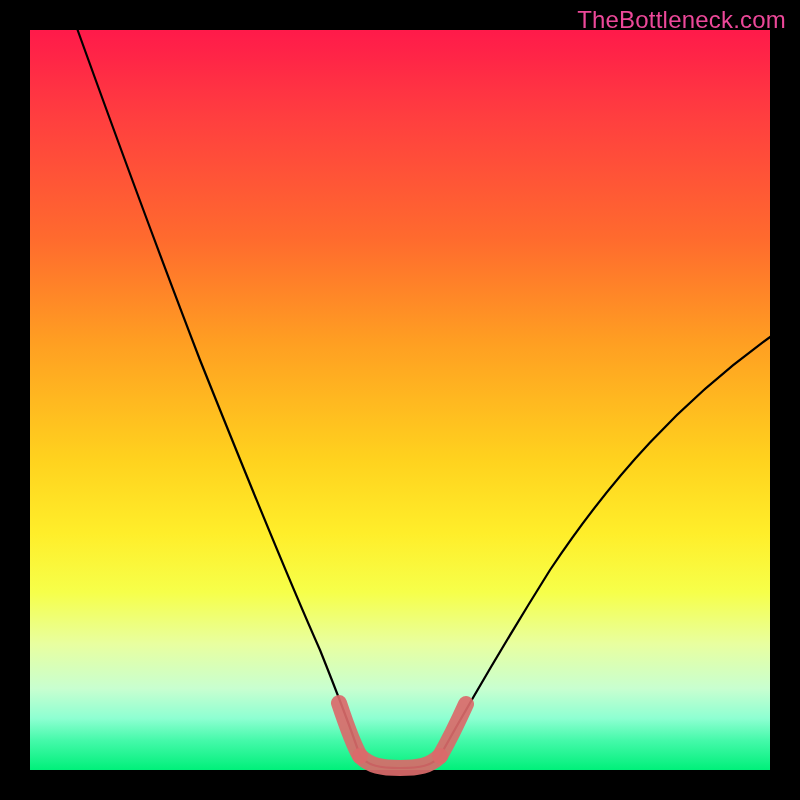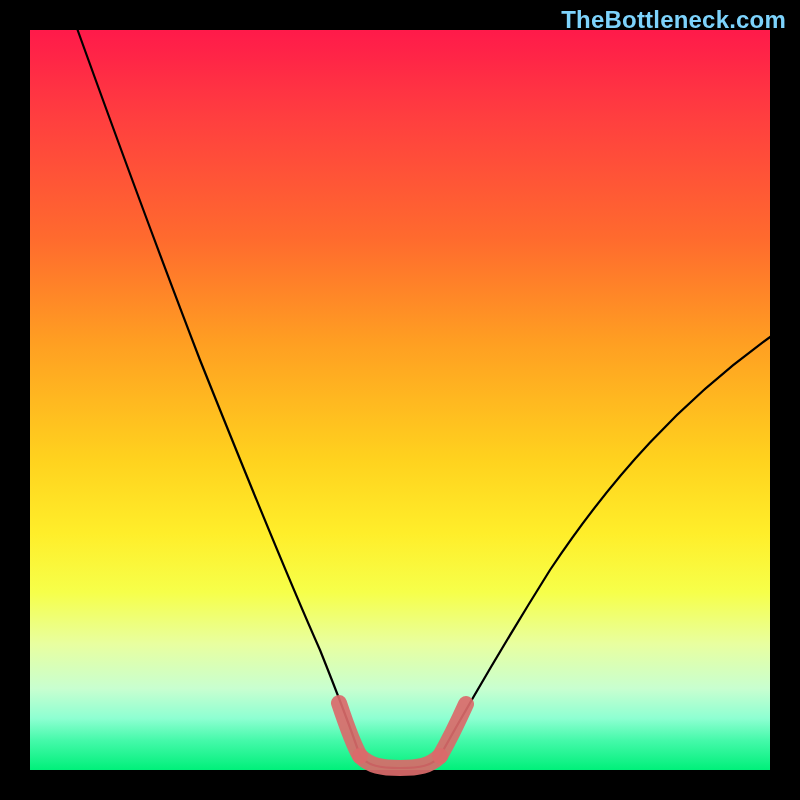"TheBottleneck.com" .watermark { color: #7dd3fc -> #ec4899; font-weight: 700 -> 400 }
